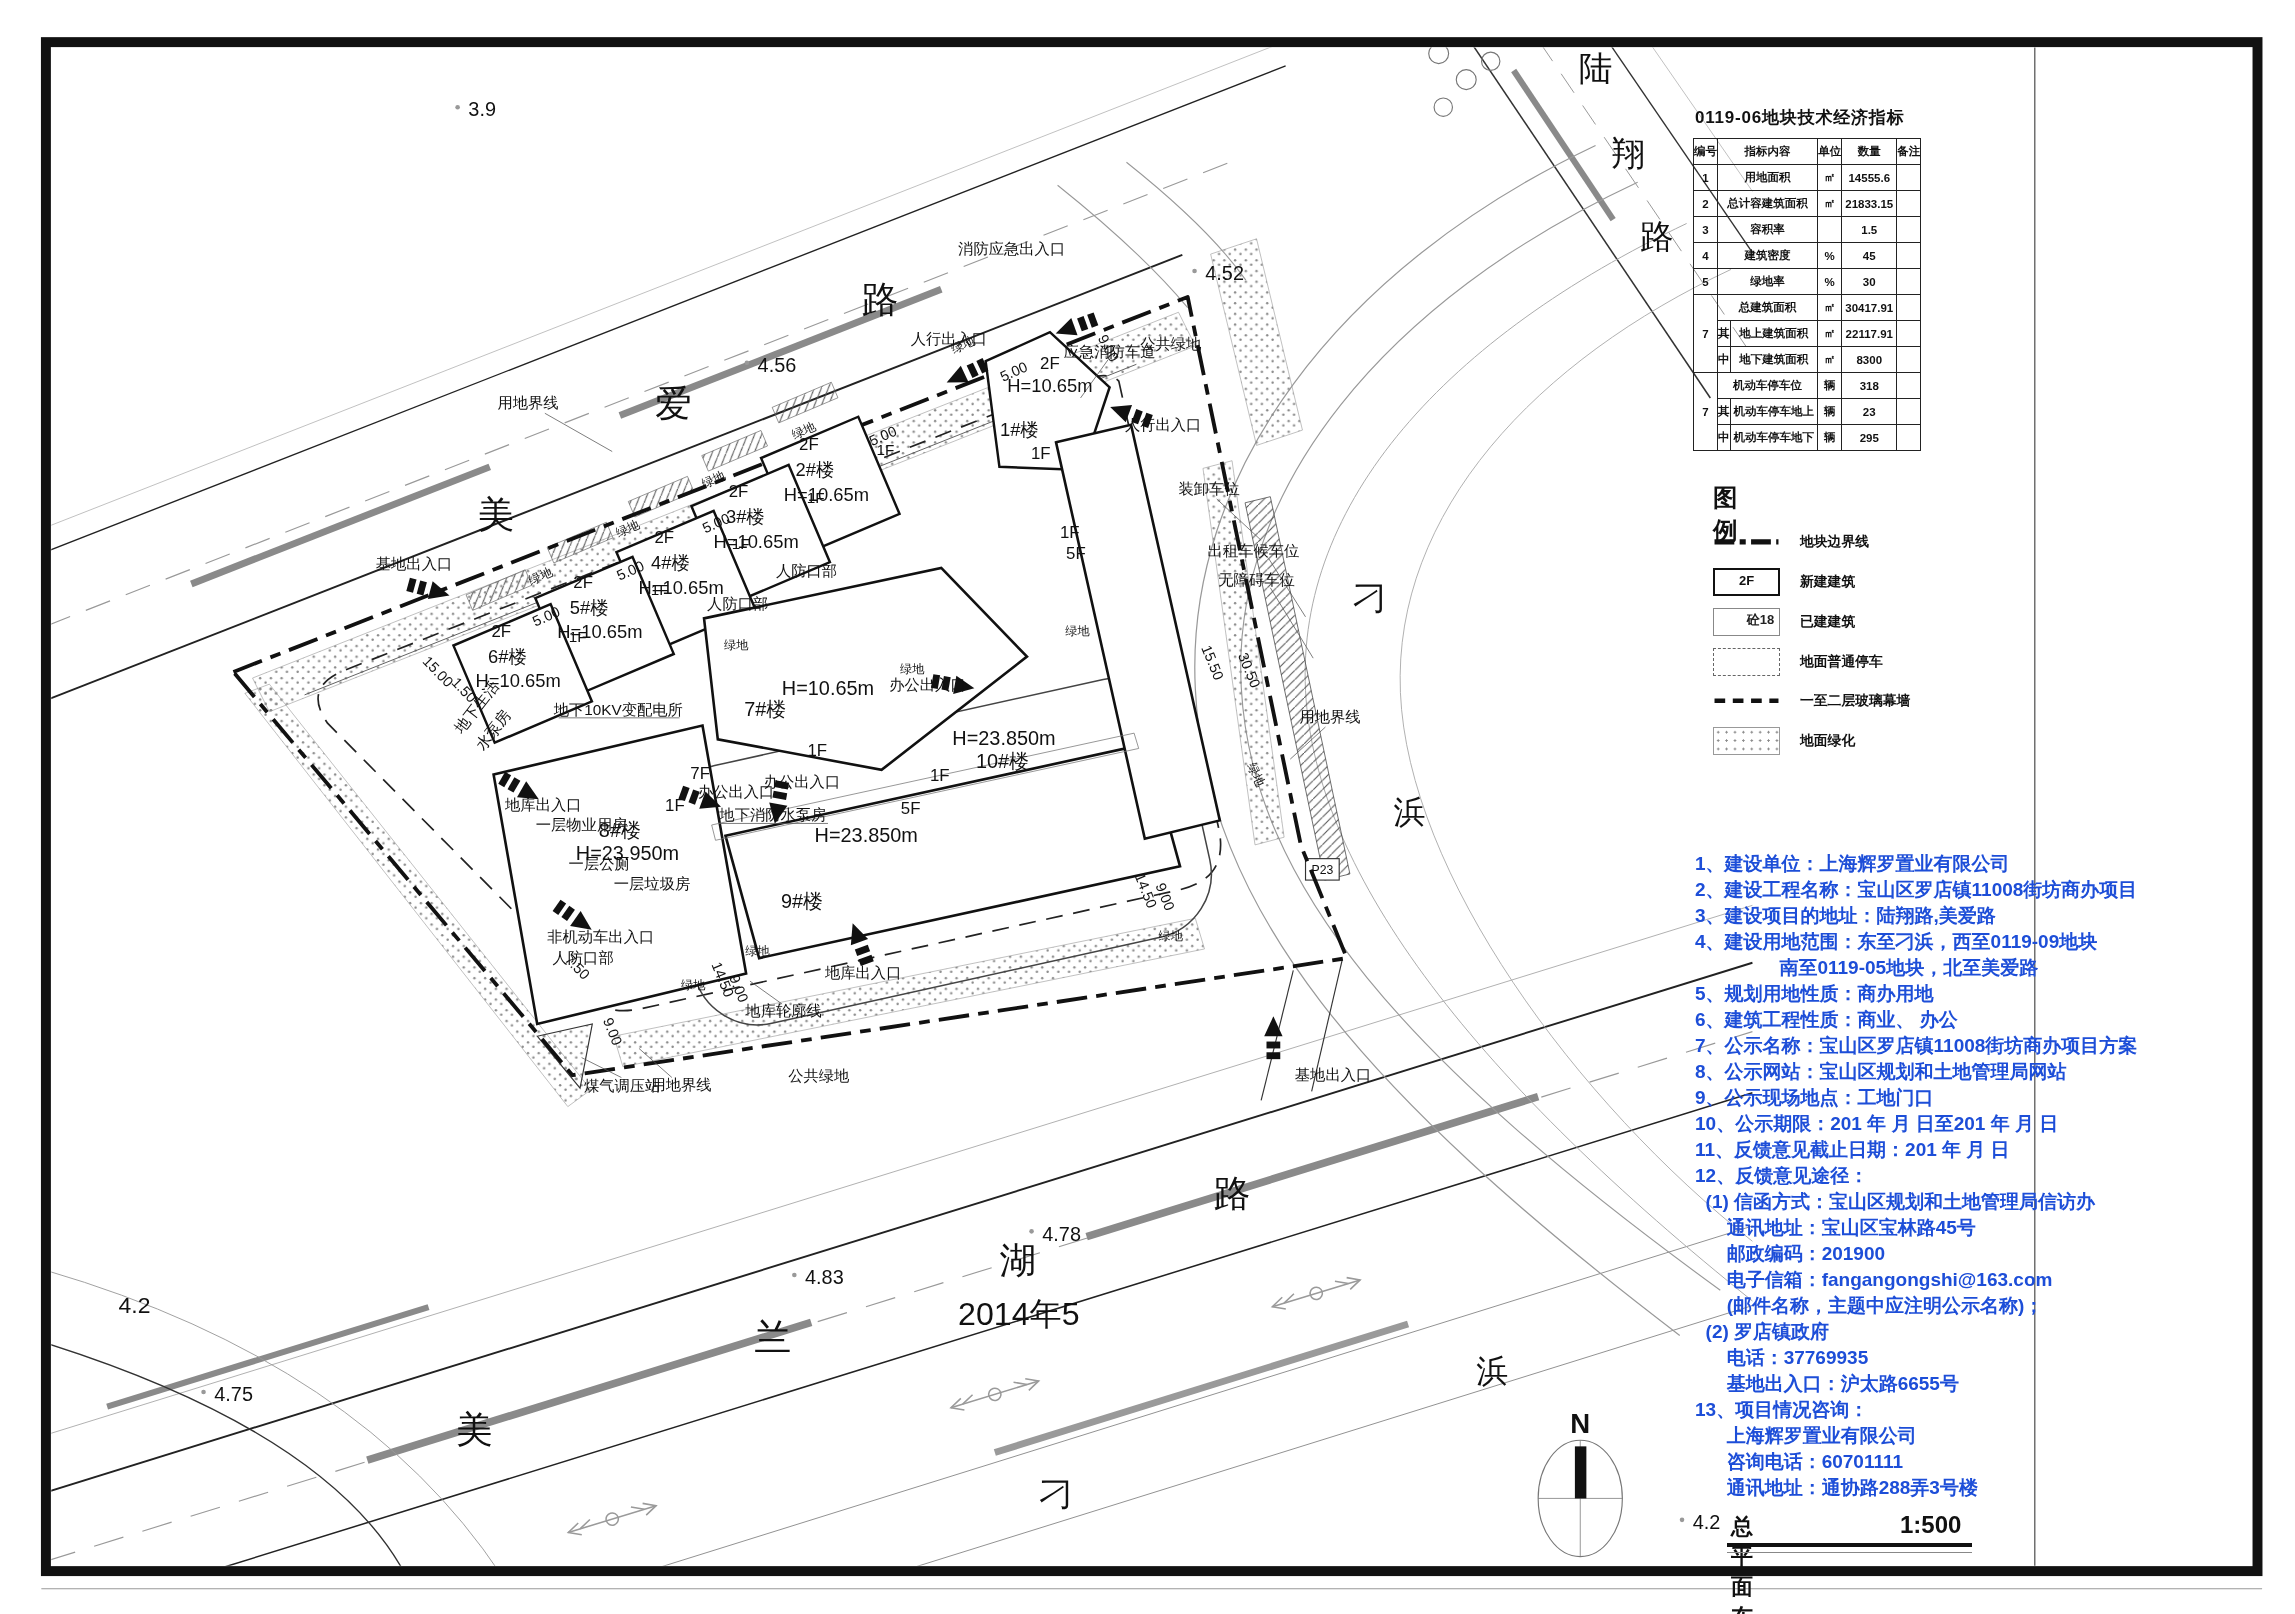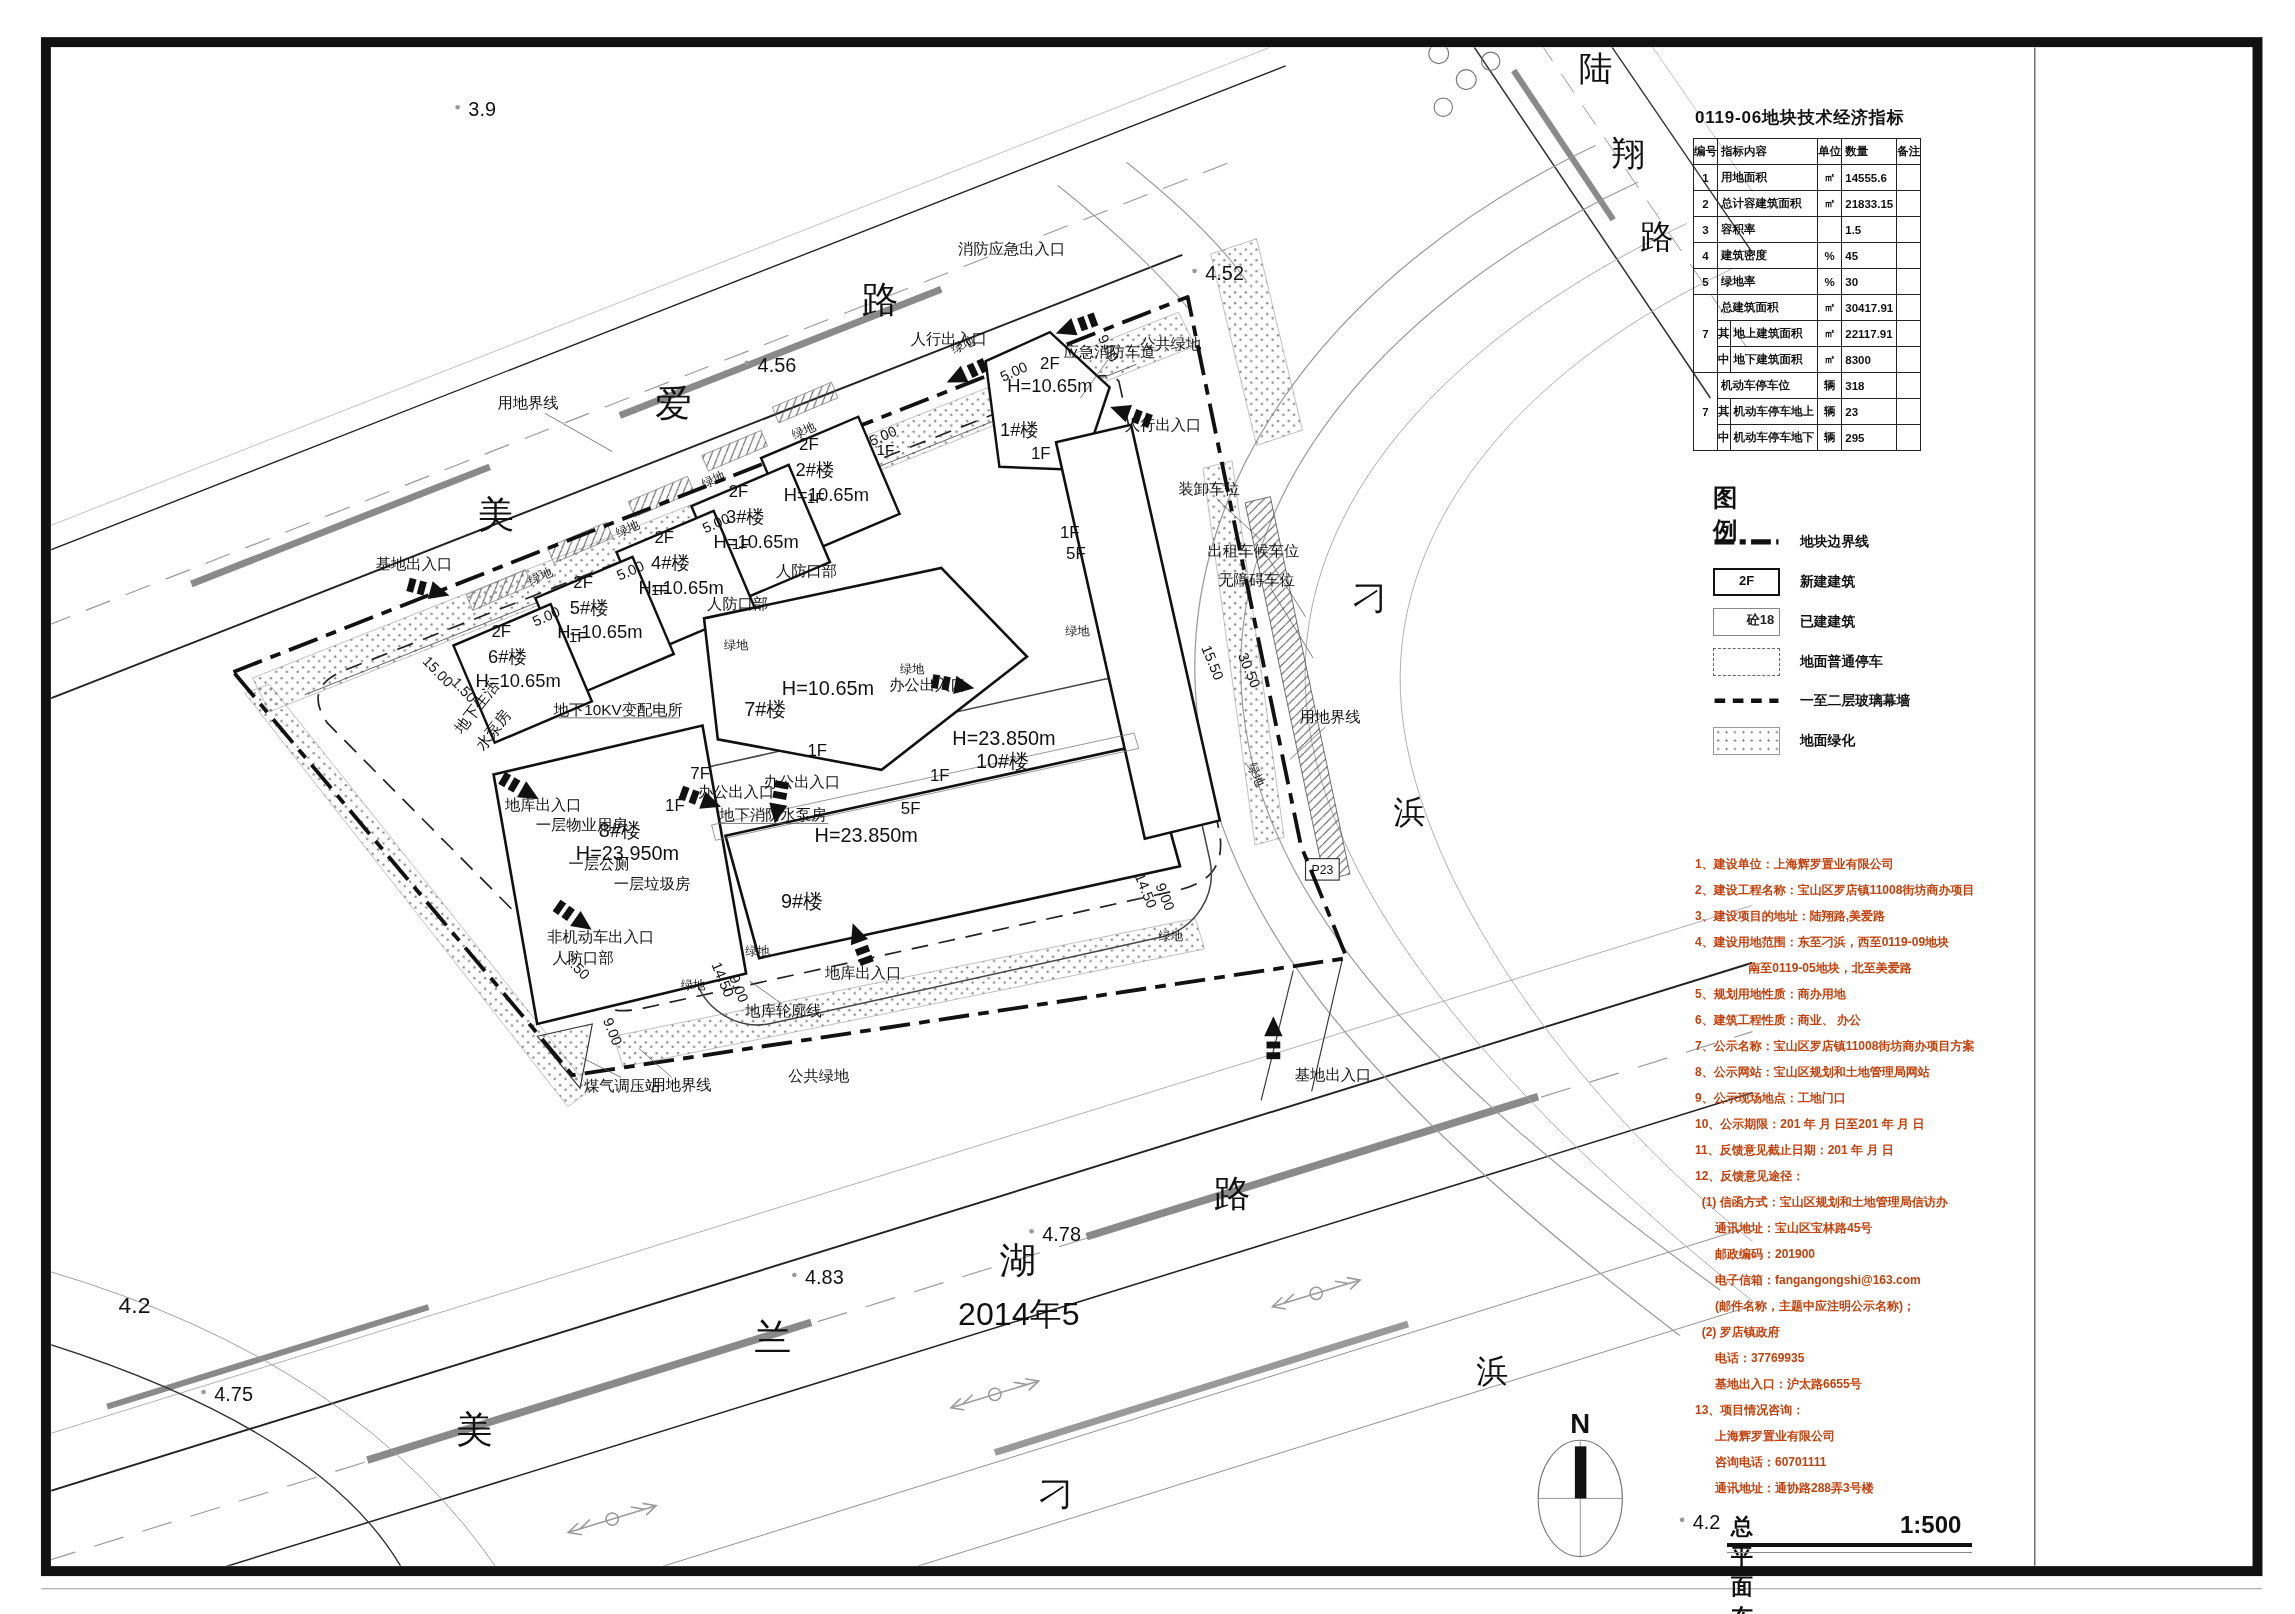"指标内容" table.ind td,table.ind th { text-align: left -> center }
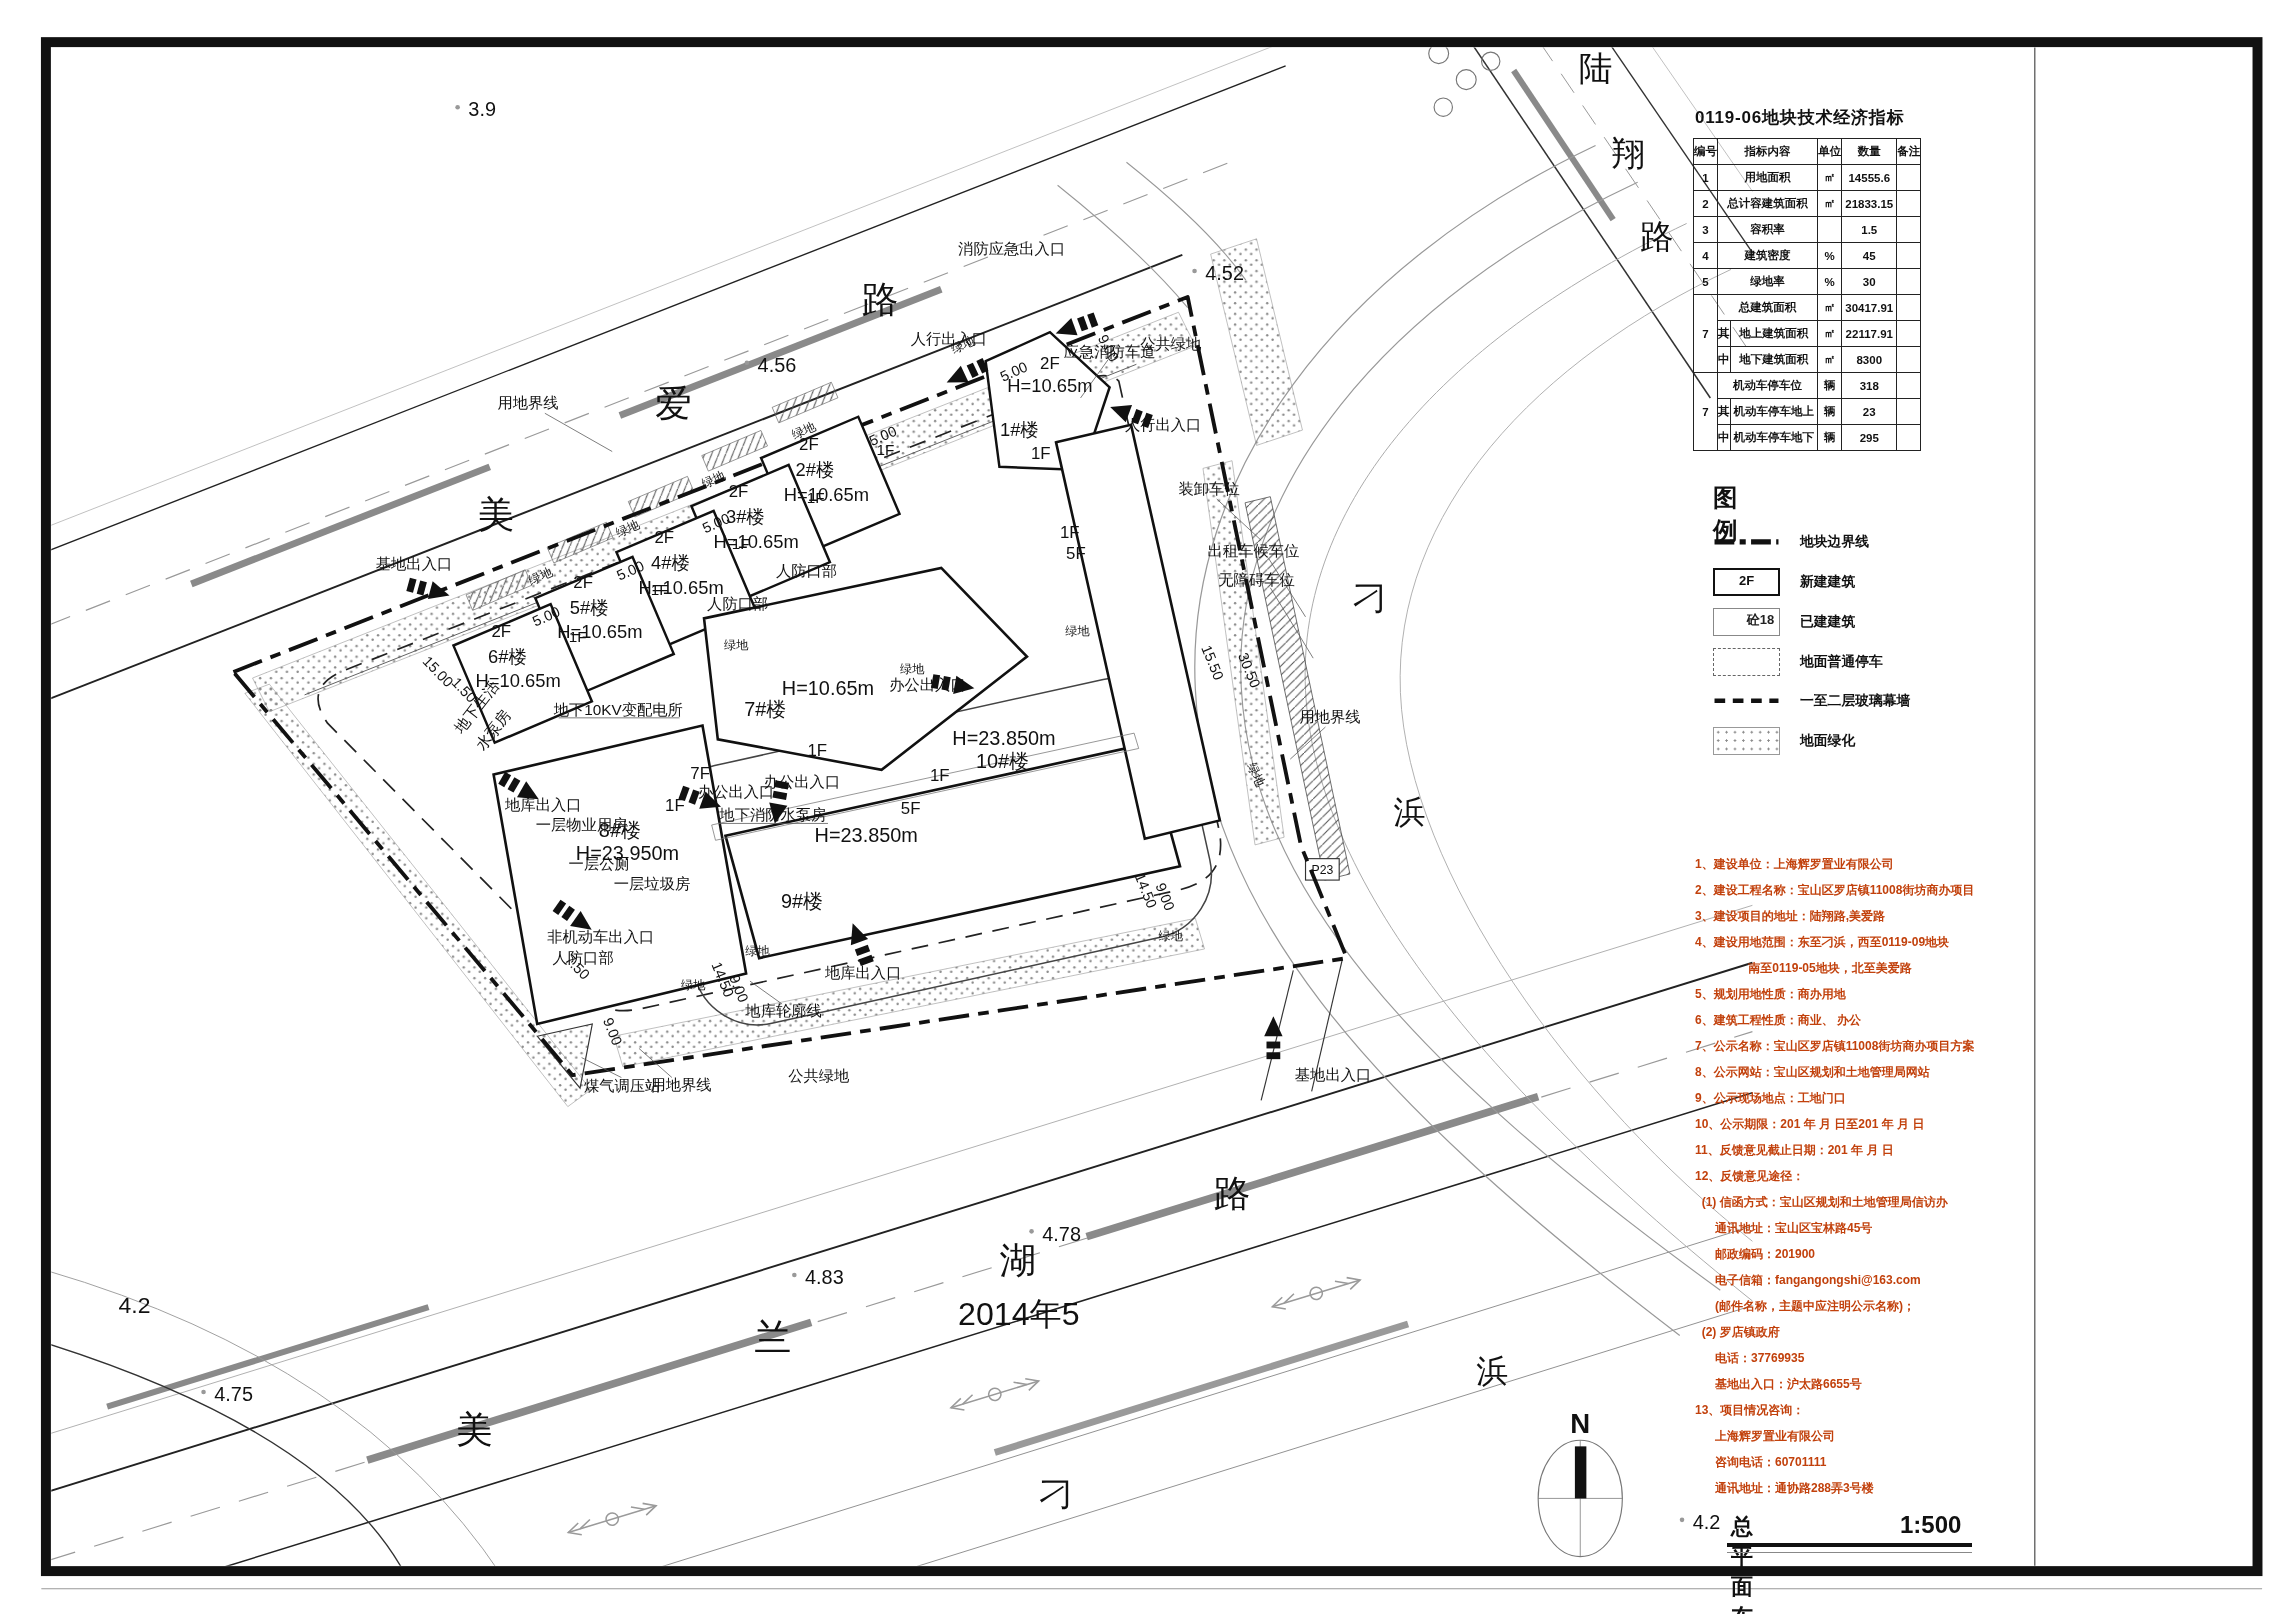"1、建设单位：上海辉罗置业有限公司" .notes div { color: #c2410c -> #1d4ed8; font-size: 12px -> 19px }
